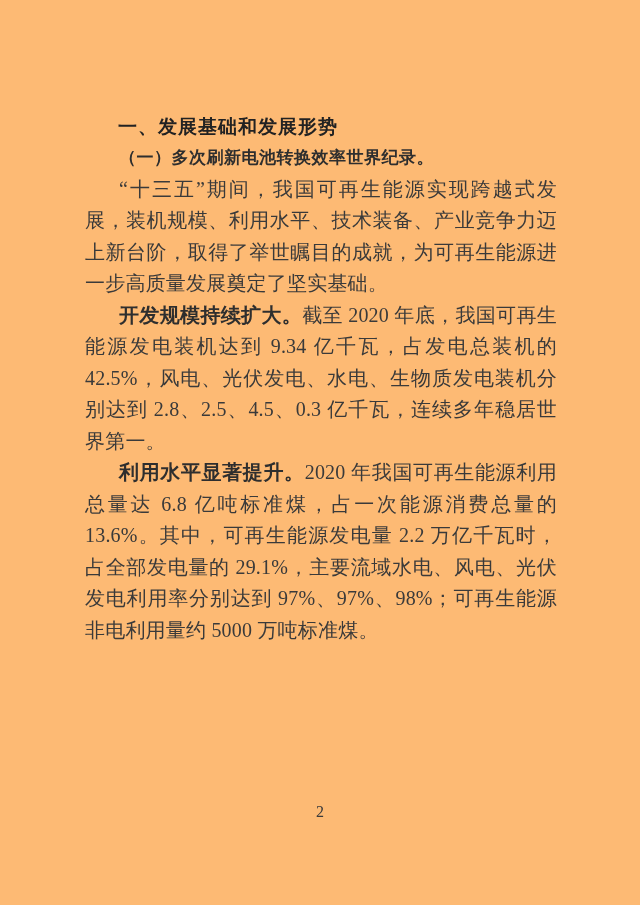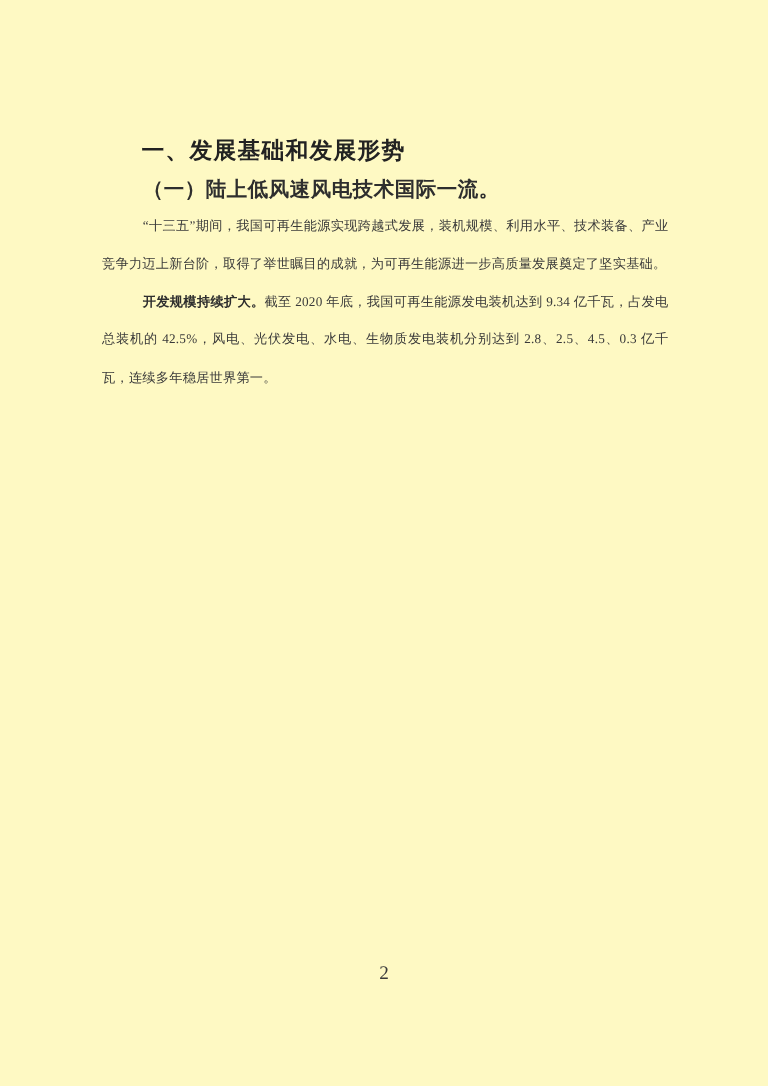"一、发展基础和发展形势" .page { background: #fef9c3 -> #fdba74 }
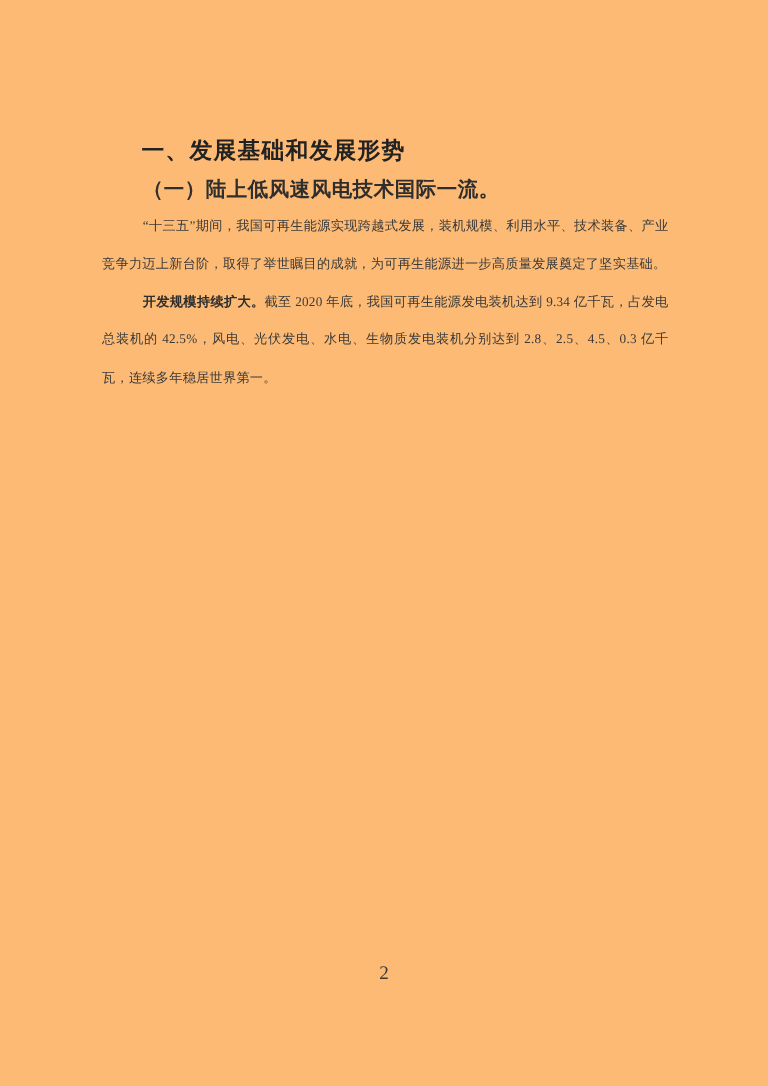"（一）陆上低风速风电技术国际一流。" p.subheading { text: 陆上低风速风电技术国际一流 -> 多次刷新电池转换效率世界纪录 }
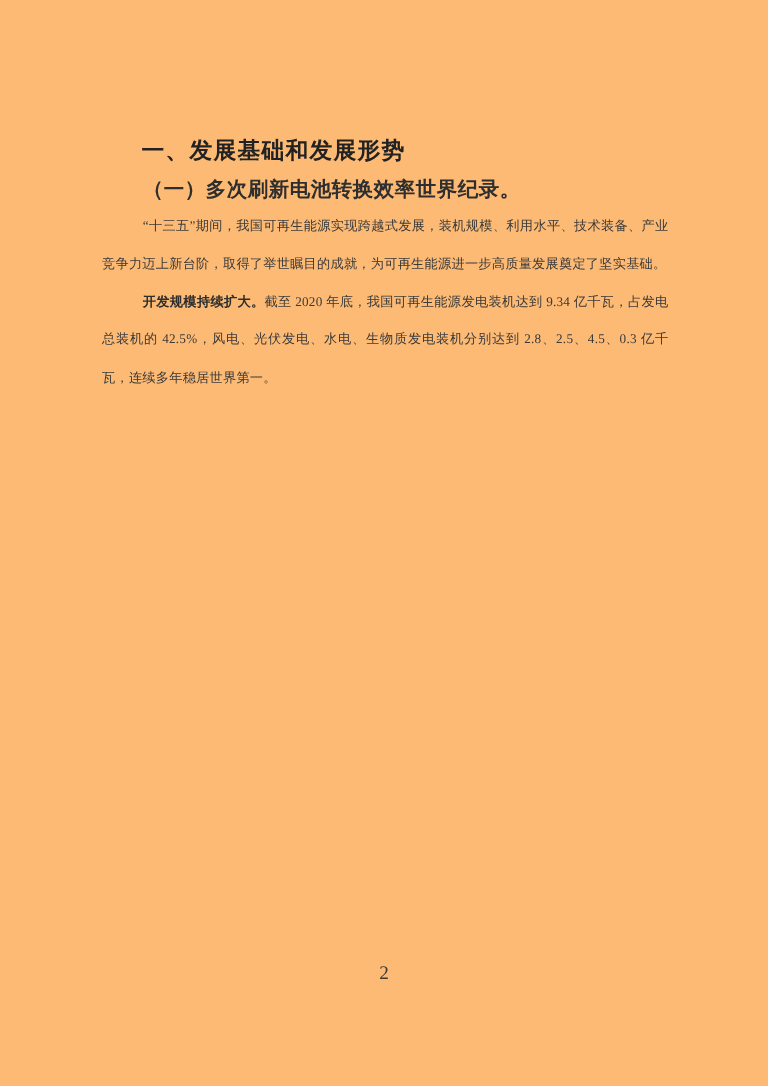"“十三五”期间，我国可再生能源实现跨越式发展，装机规模、利用水平、技术装备、产业" .para { font-size: 11px -> 20px }
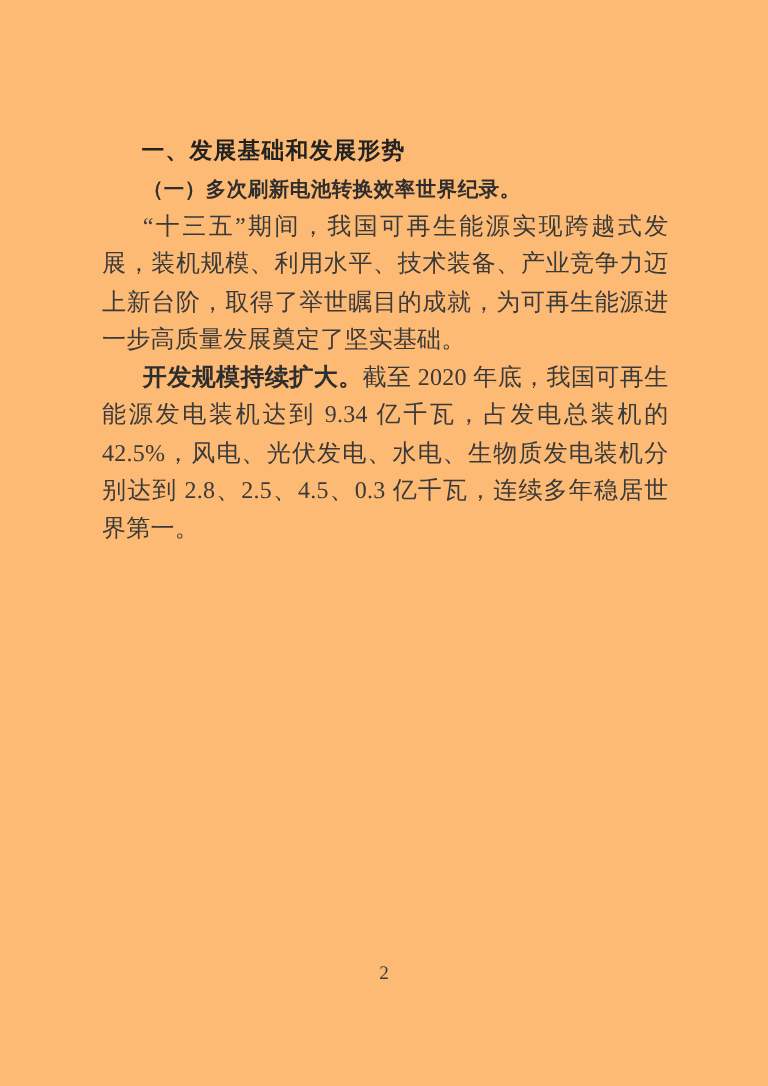"利用水平显著提升。2020 年我国可再生能源利用总量达 6.8" p.para { html: none -> <p><span>利用水平显著提升。</span><span>2020 年我国可再生能源利用总量达 6.8 亿吨标准煤，占一次能源消费总量的 13.6%。其中，可再生能源发电量 2.2 万亿千瓦时，占全部发电量的 29.1%，主要流域水电、风电、光伏发电利用率分别达到 97%、97%、98%；可再生能源非电利用量约 5000 万吨标准煤。</span></p> }
